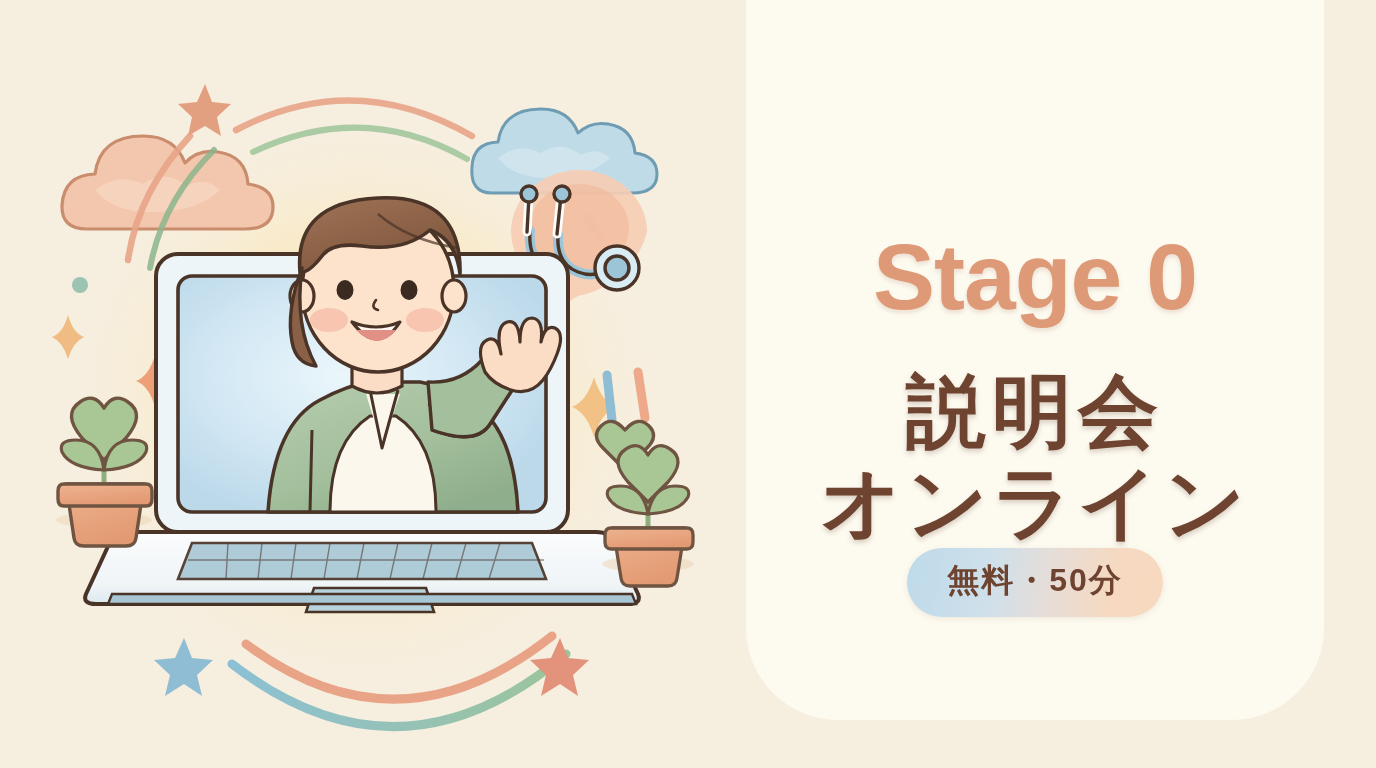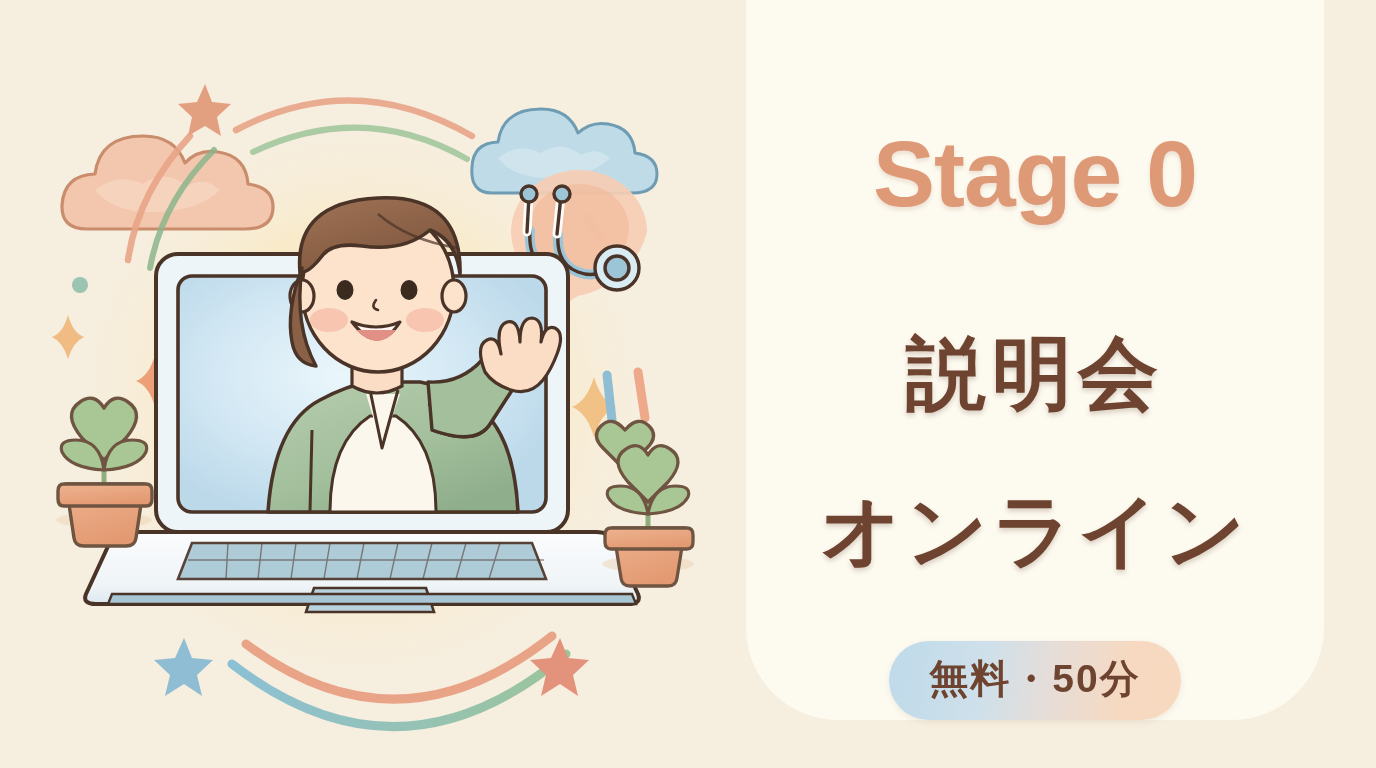"Stage 0" .card-inner { justify-content: space-between -> center }
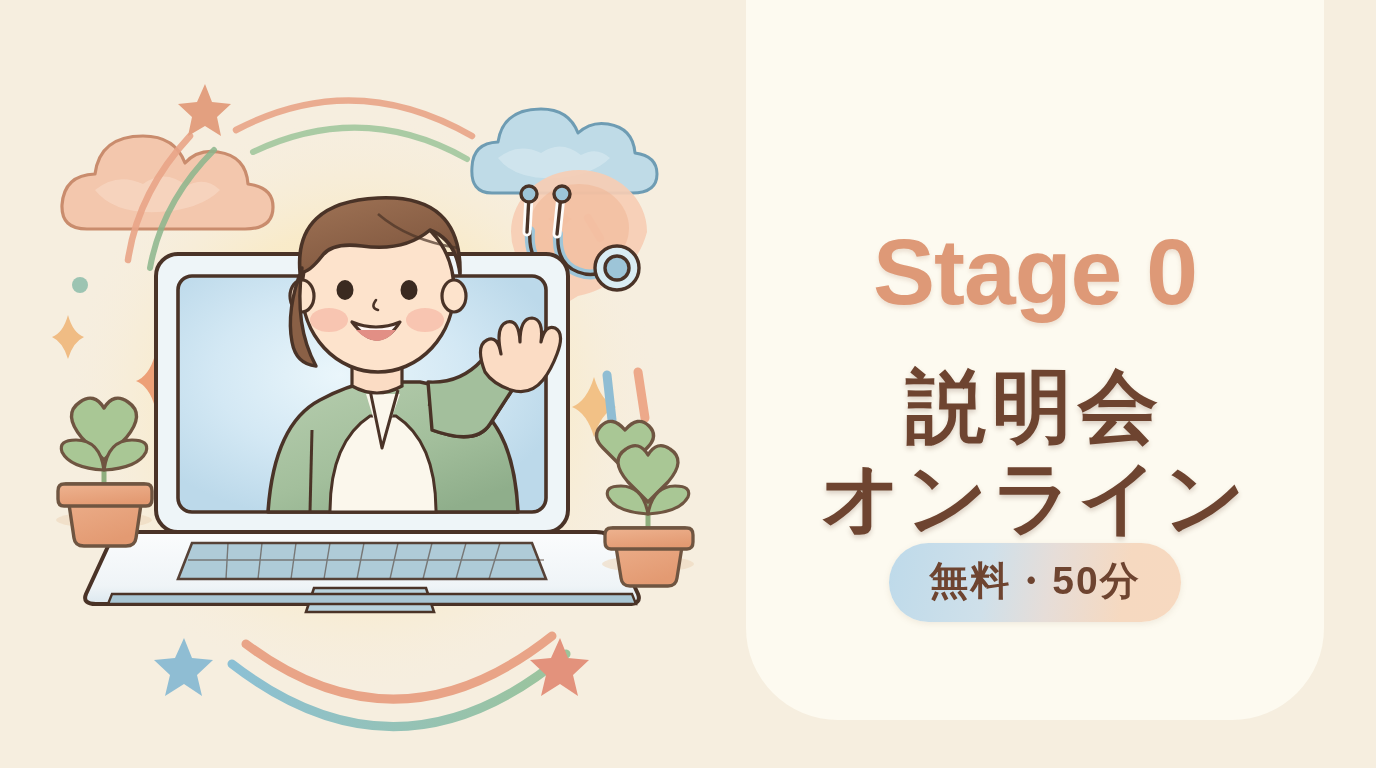"無料・50分" .badge { font-size: 39px -> 32px }
